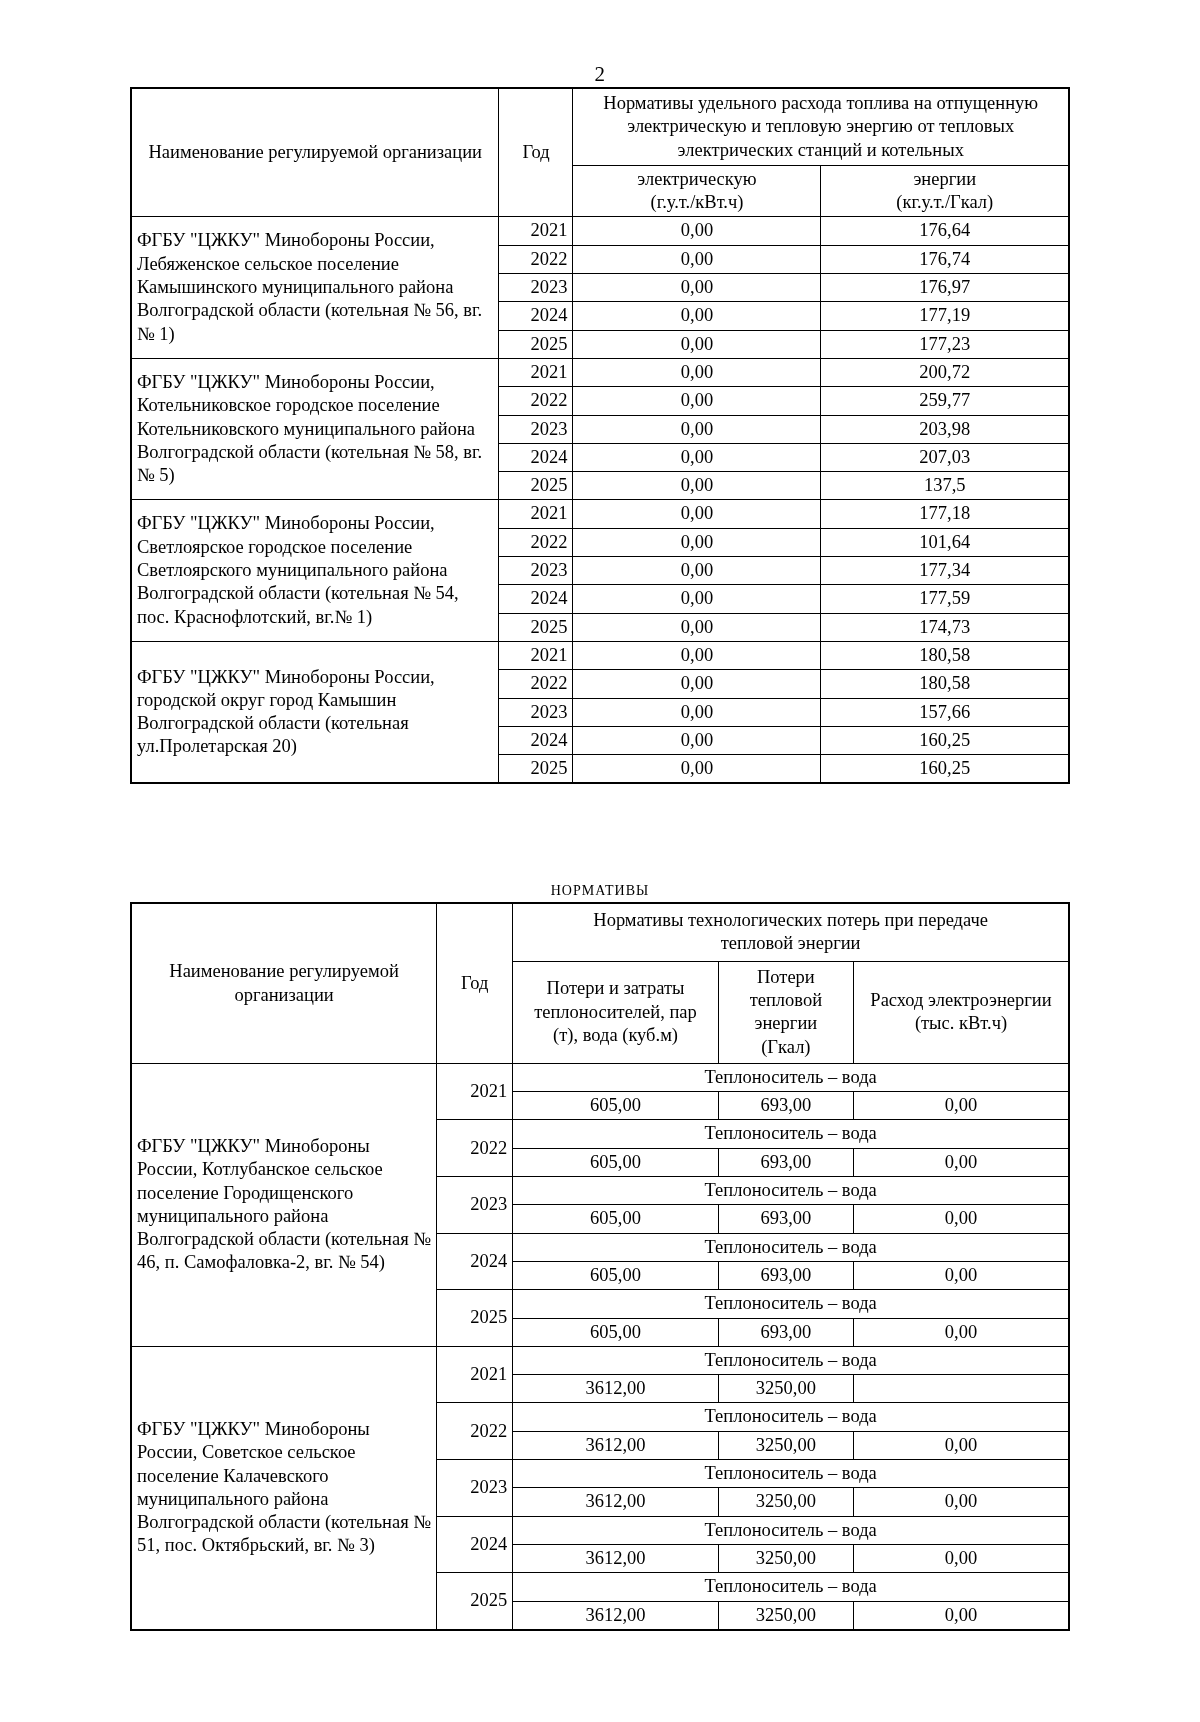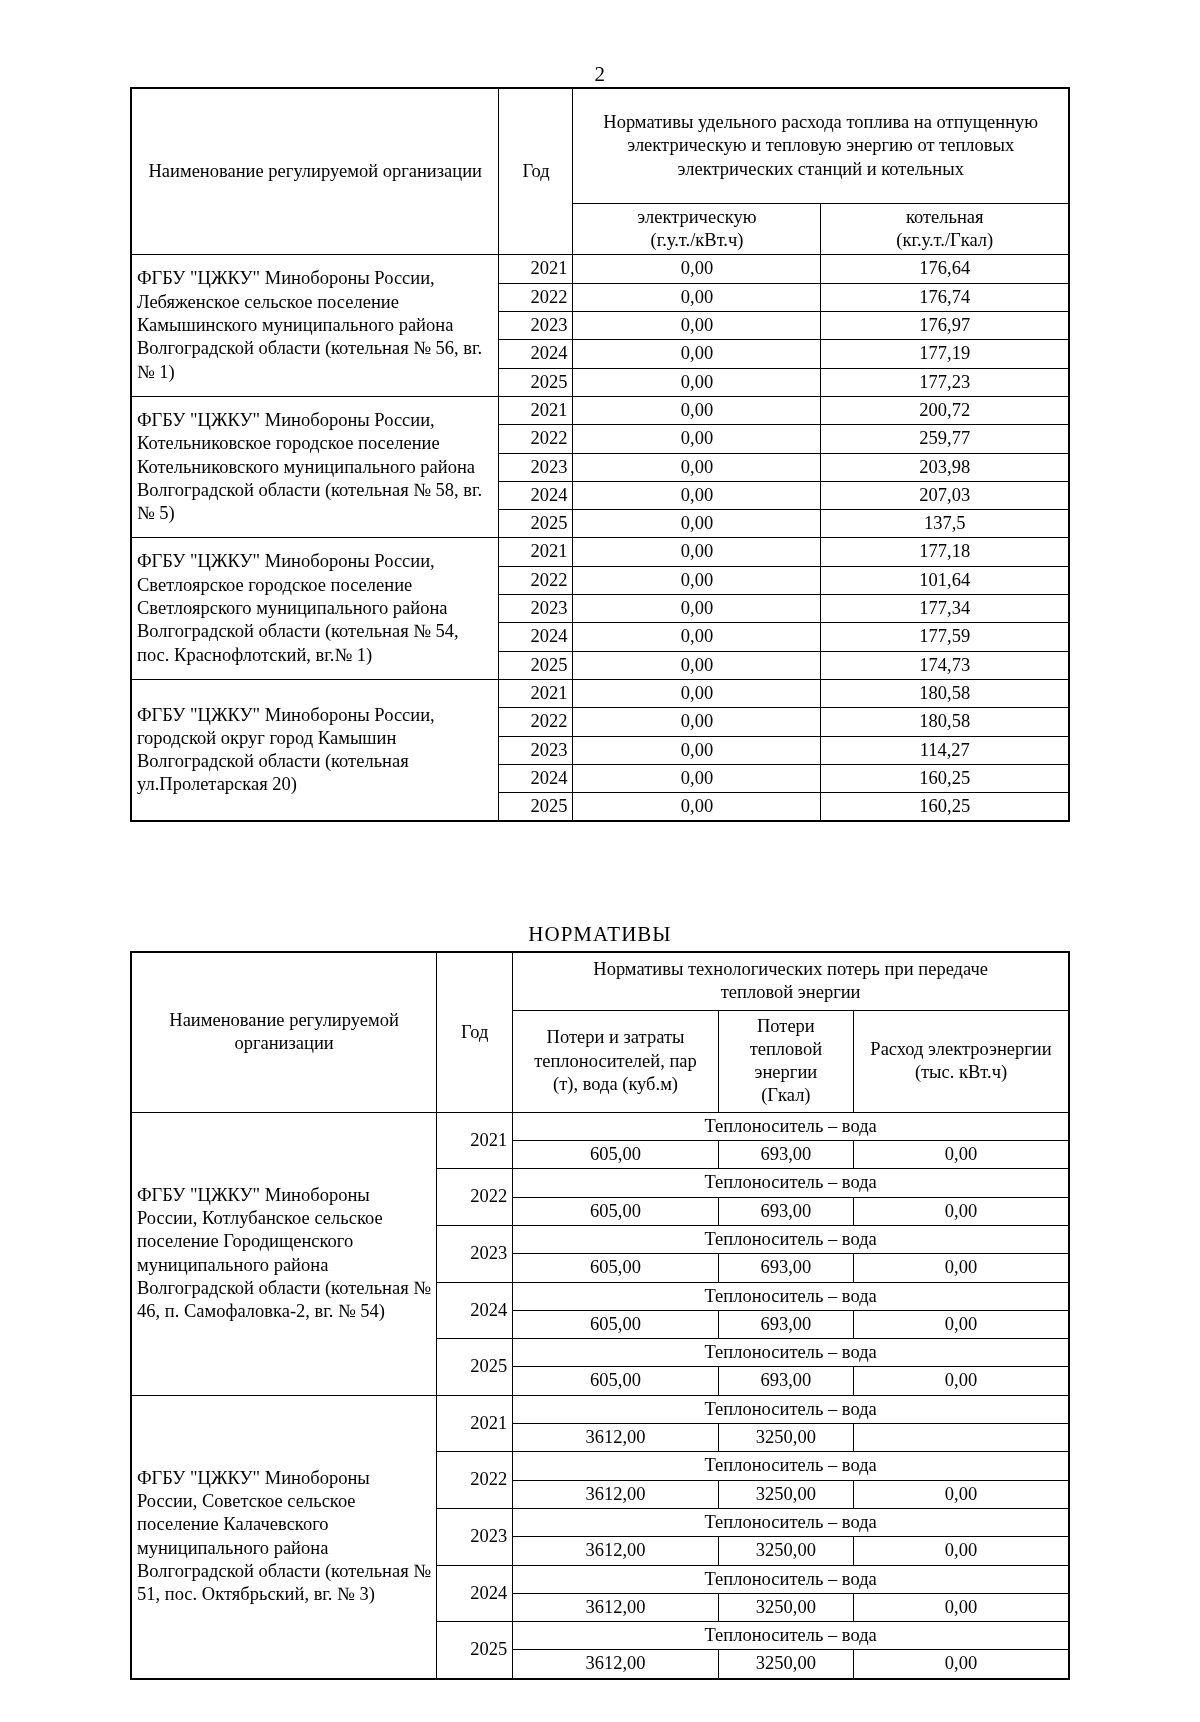"Нормативы удельного расхода топлива на" td.hdr { padding: 22px 10px -> 3px 10px }
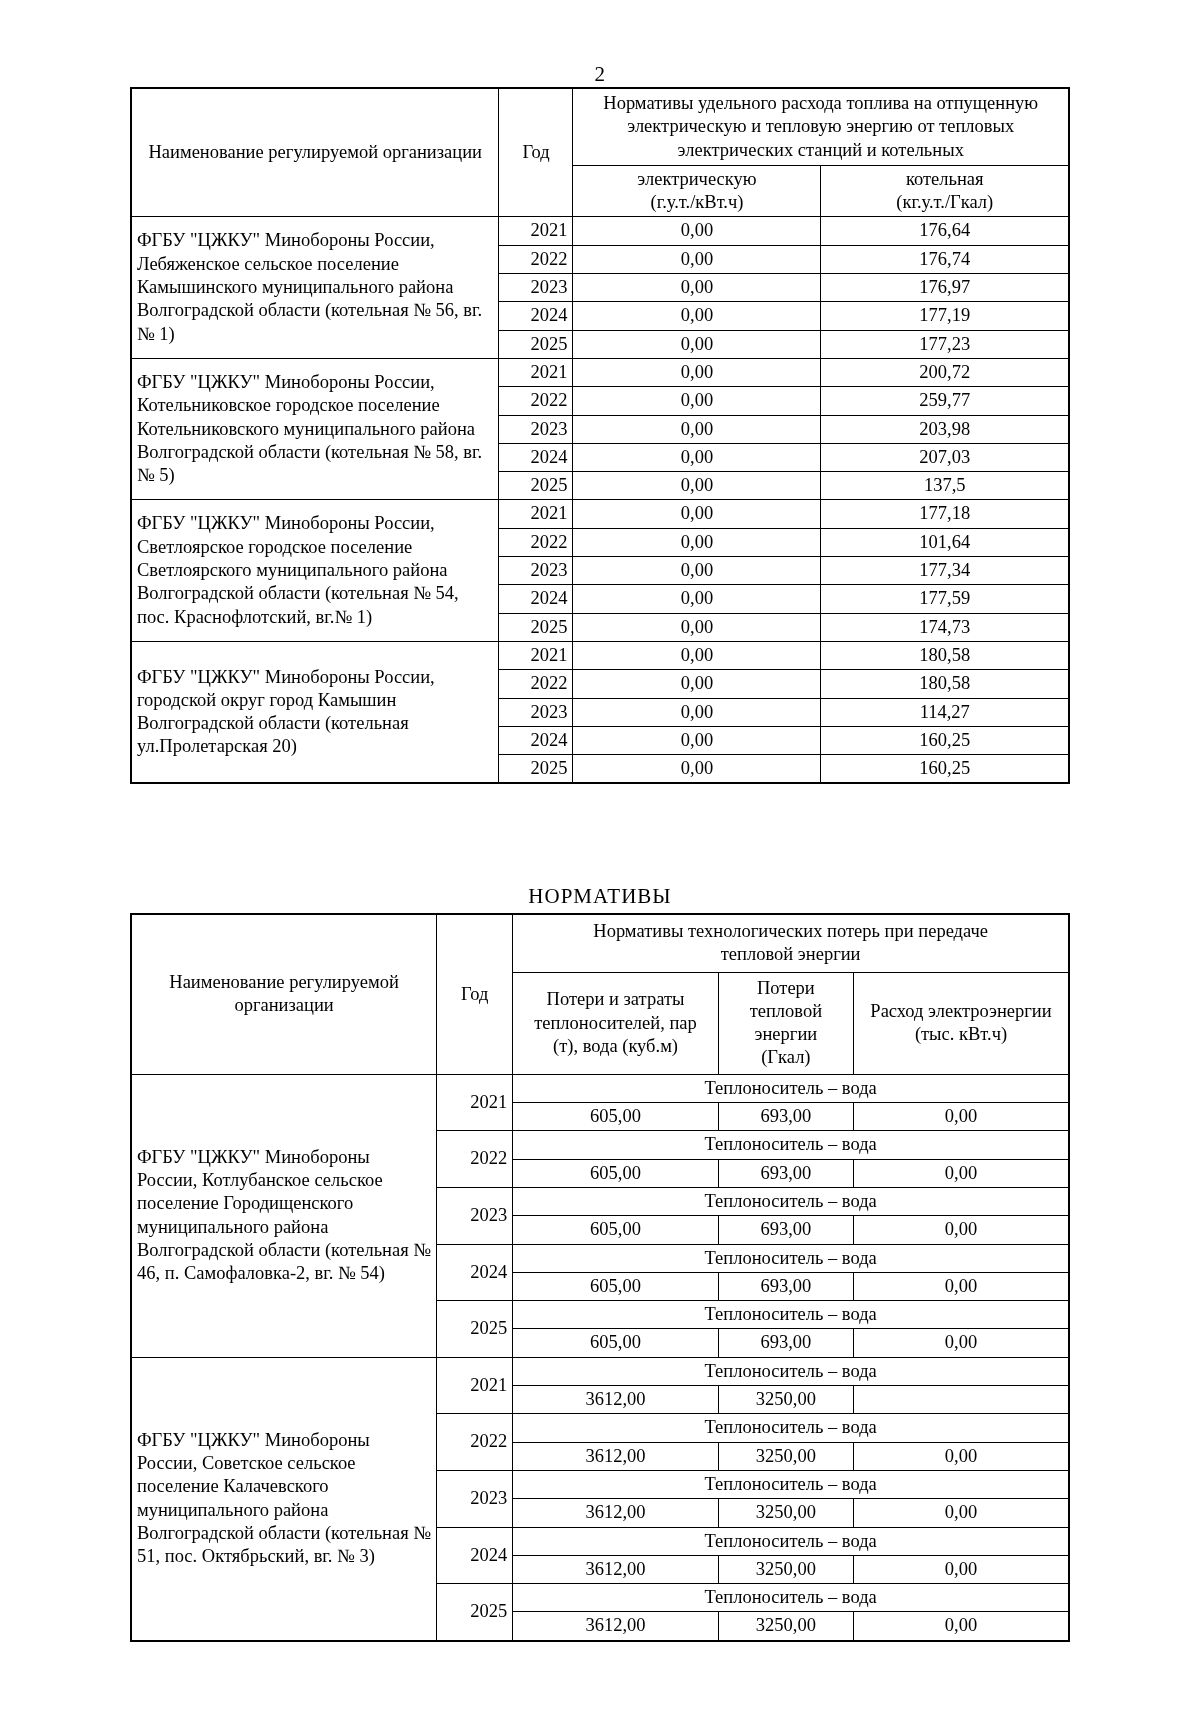"котельная" div { text: котельная -> энергии }
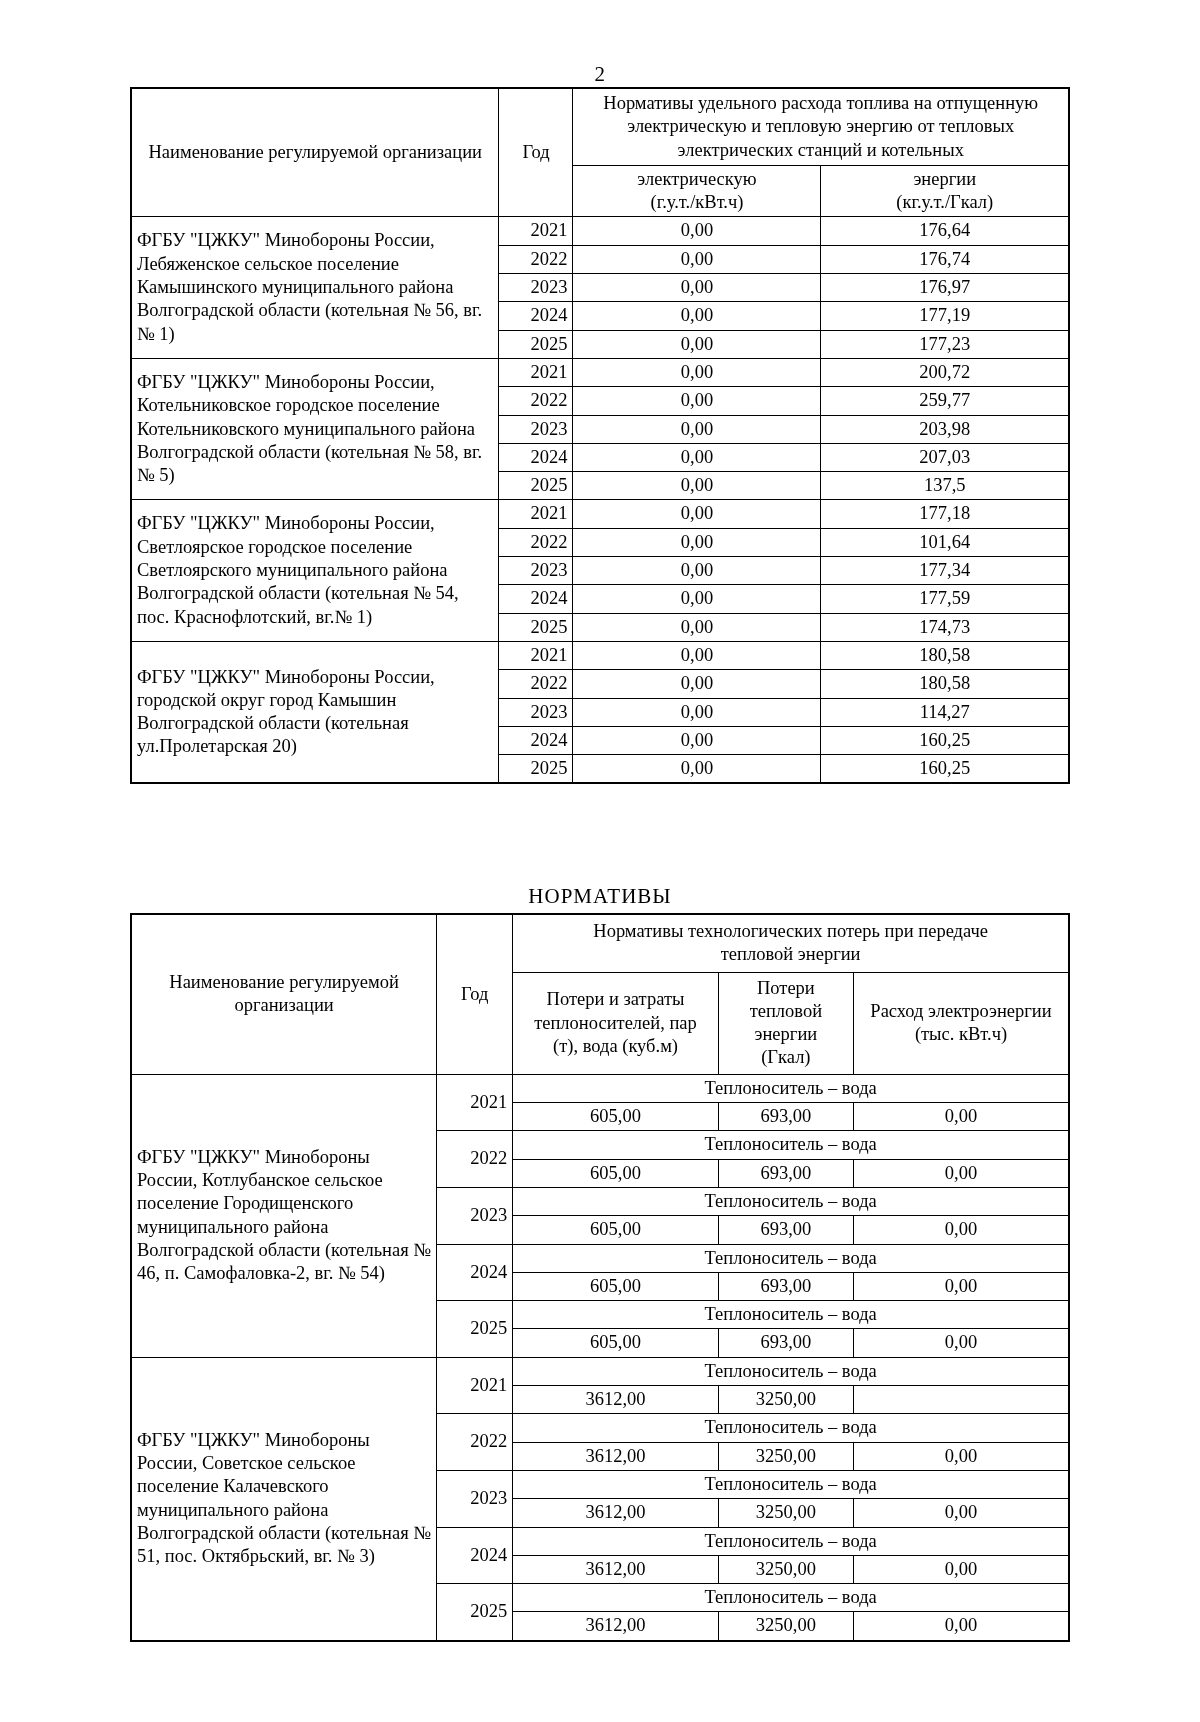"114,27" td.numcell { text: 114,27 -> 157,66 }
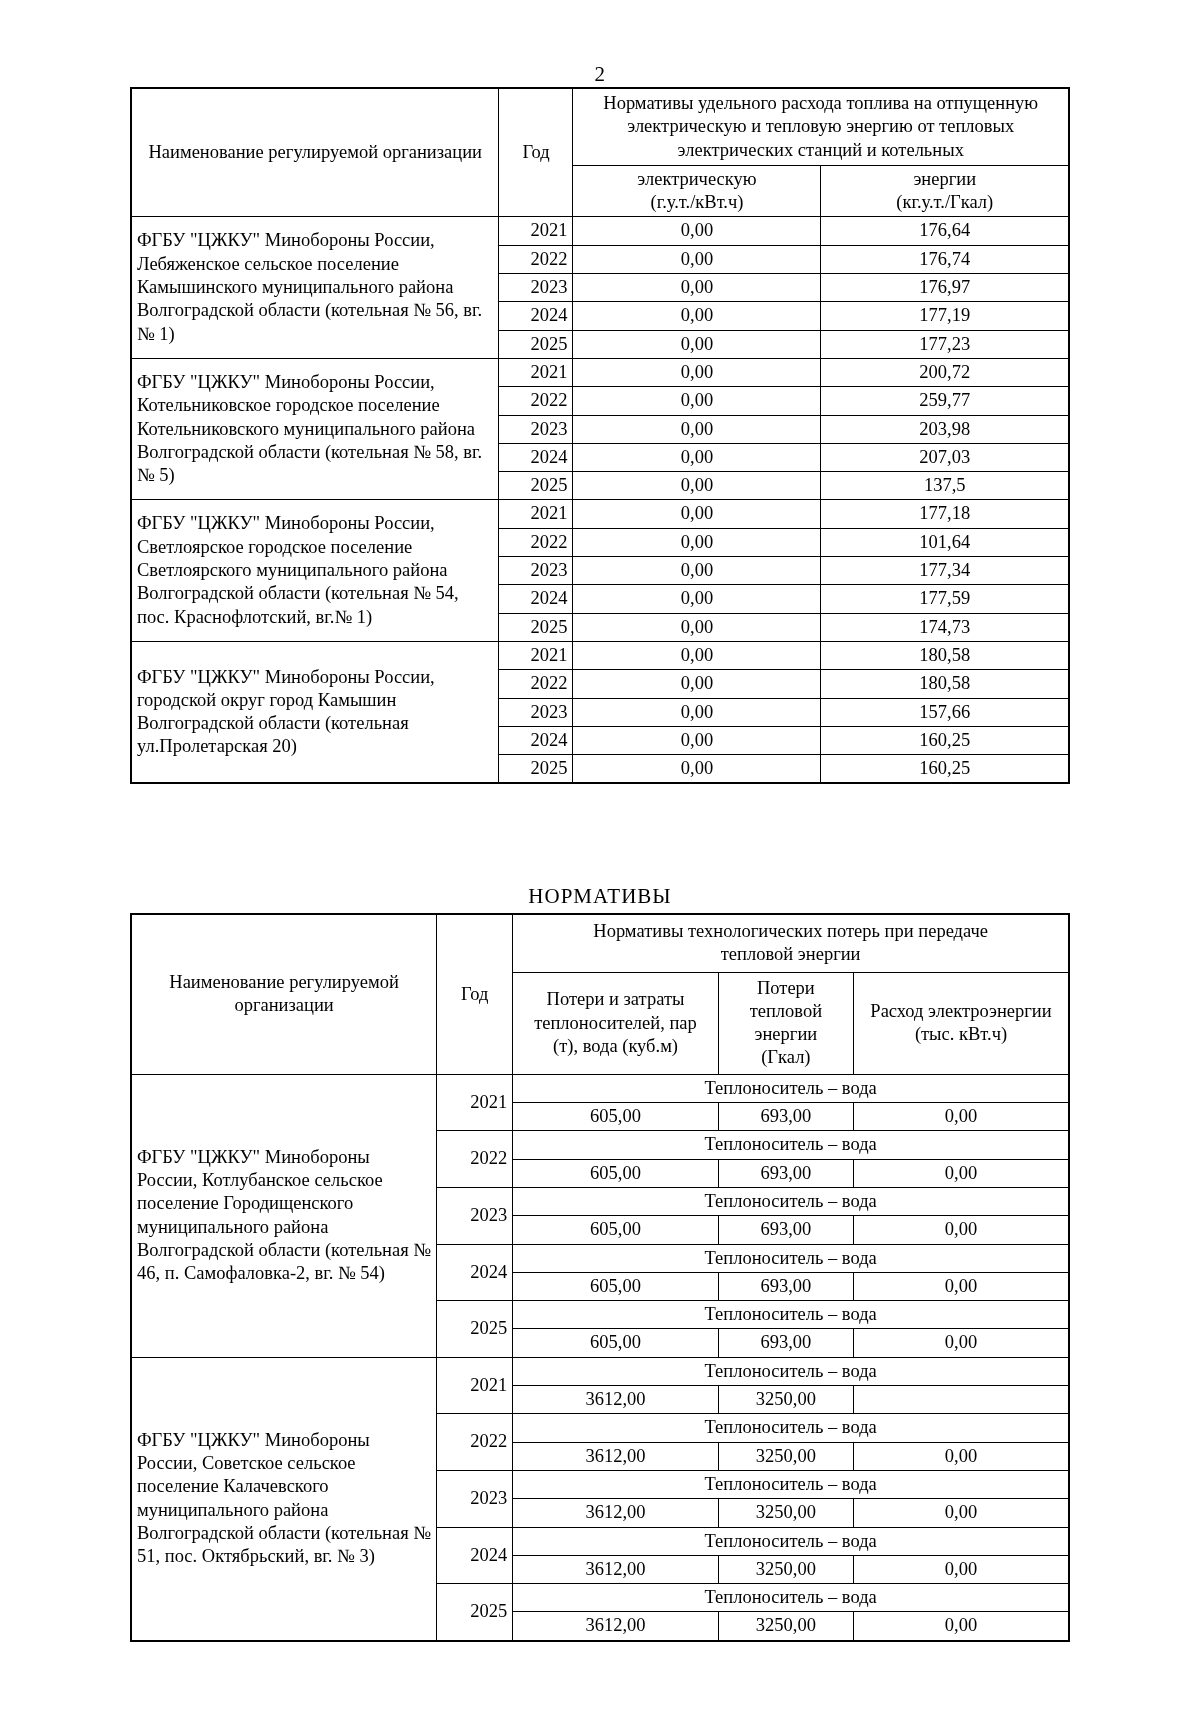"НОРМАТИВЫ" .sec-title { font-size: 21px -> 14px }
